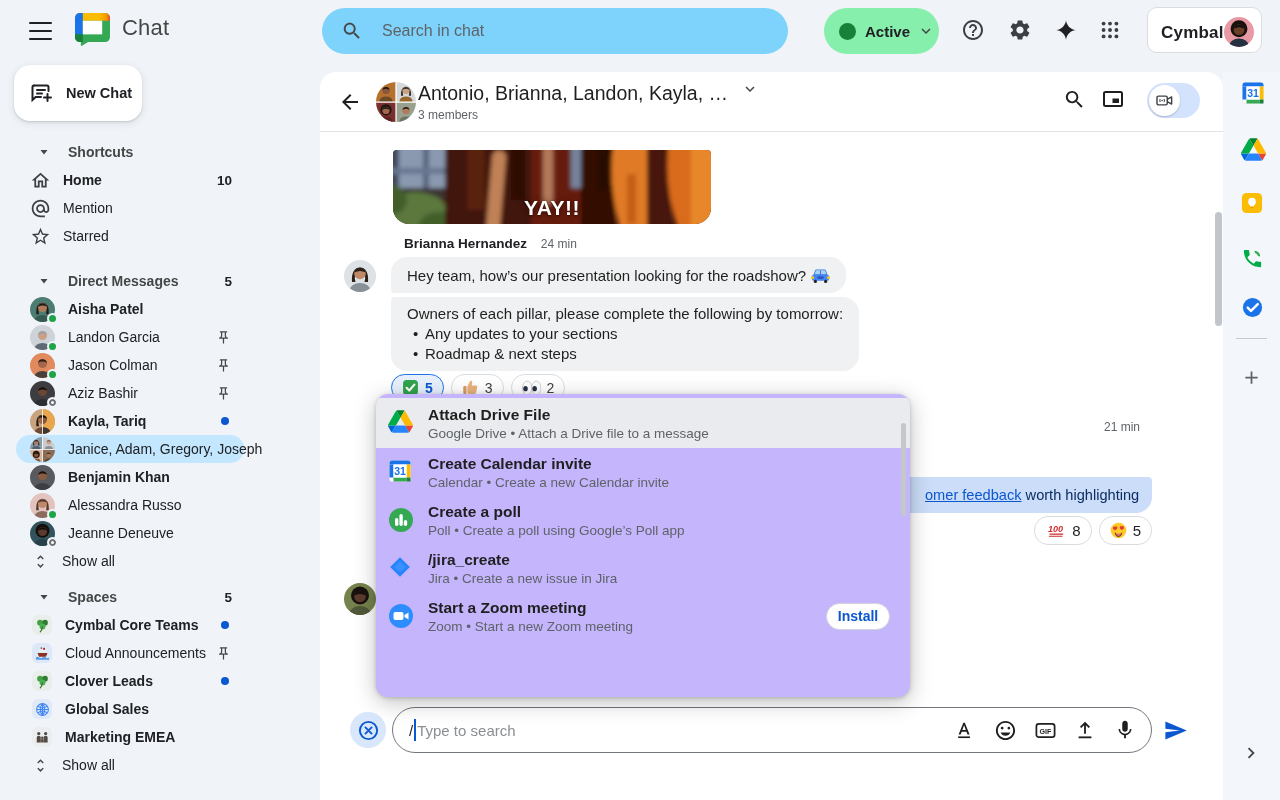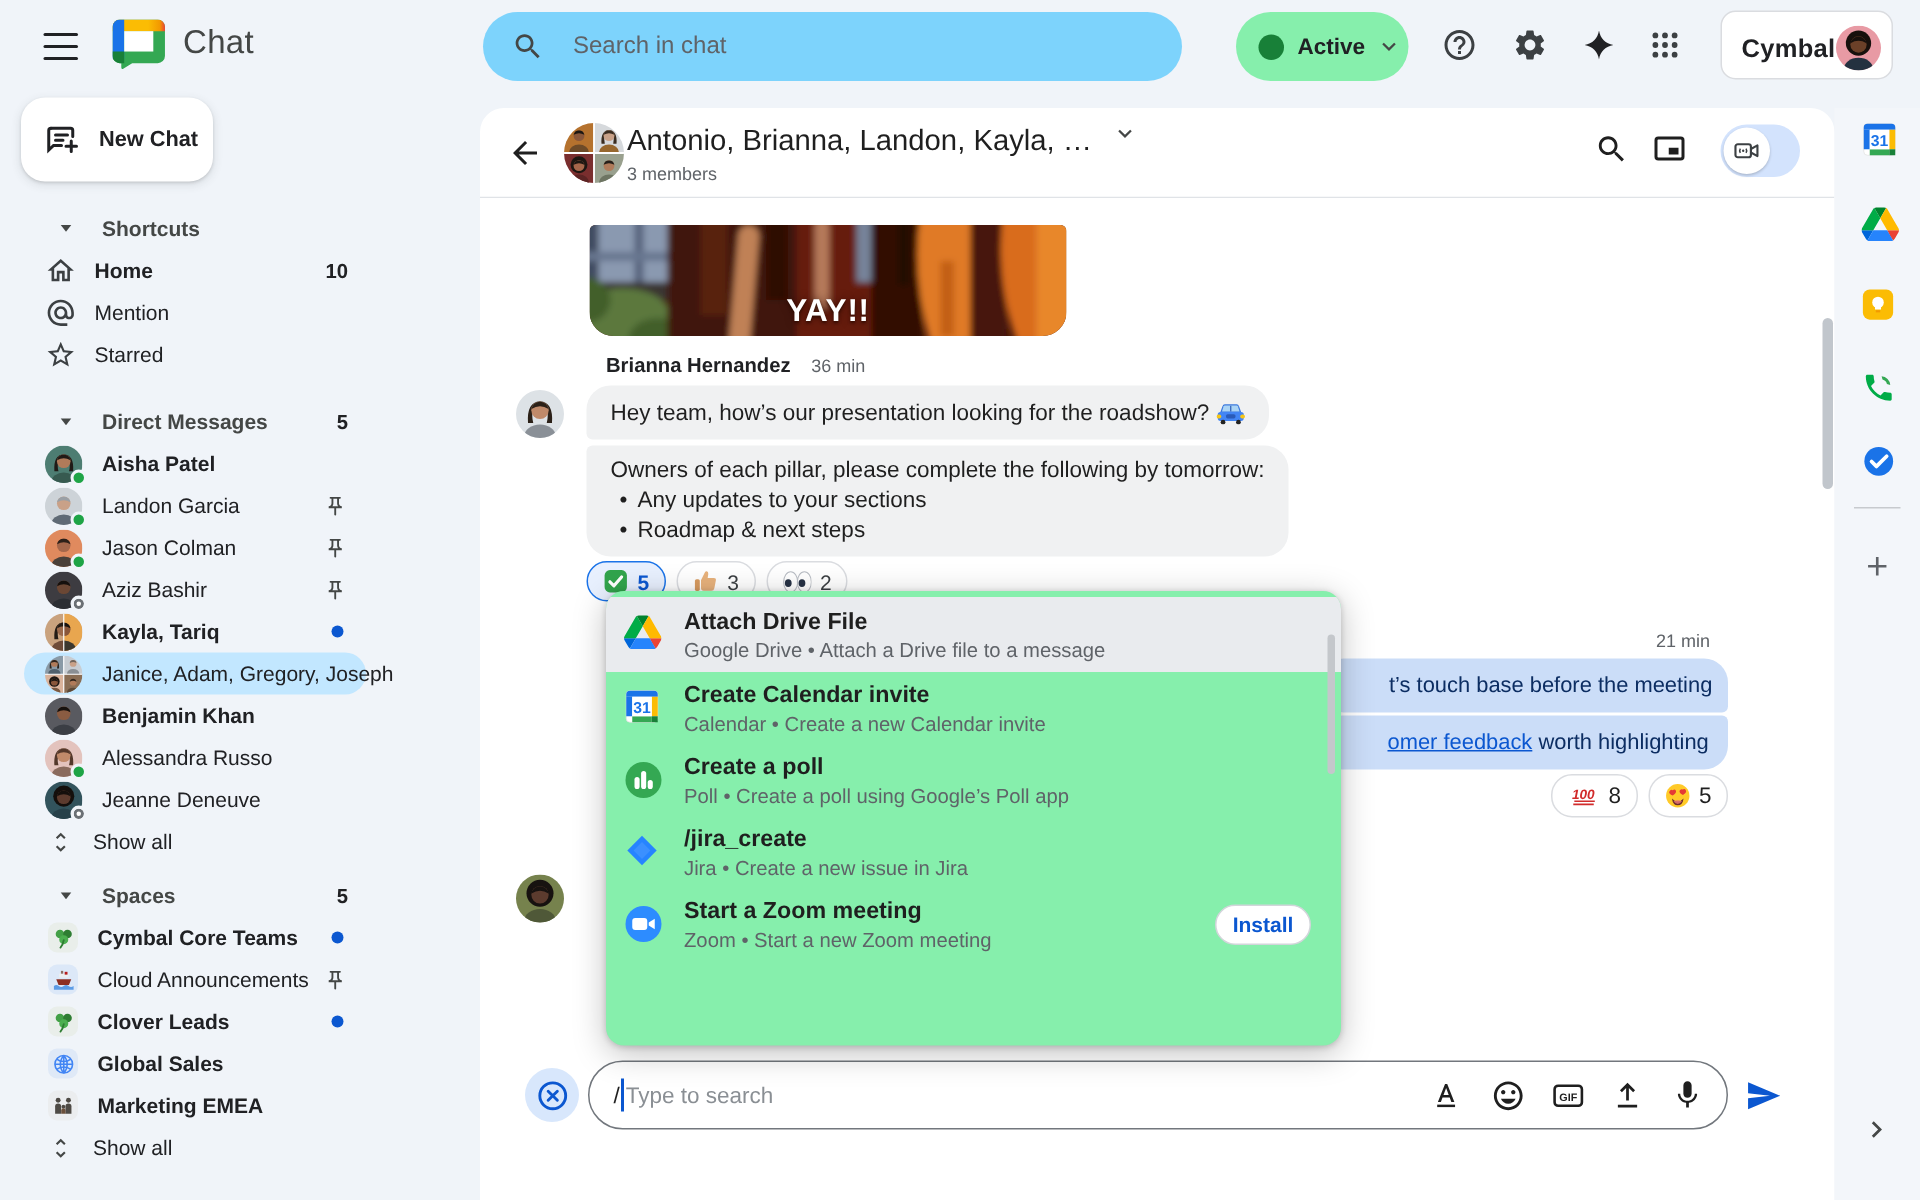"36 min" span.msg-time { text: 36 -> 24 }
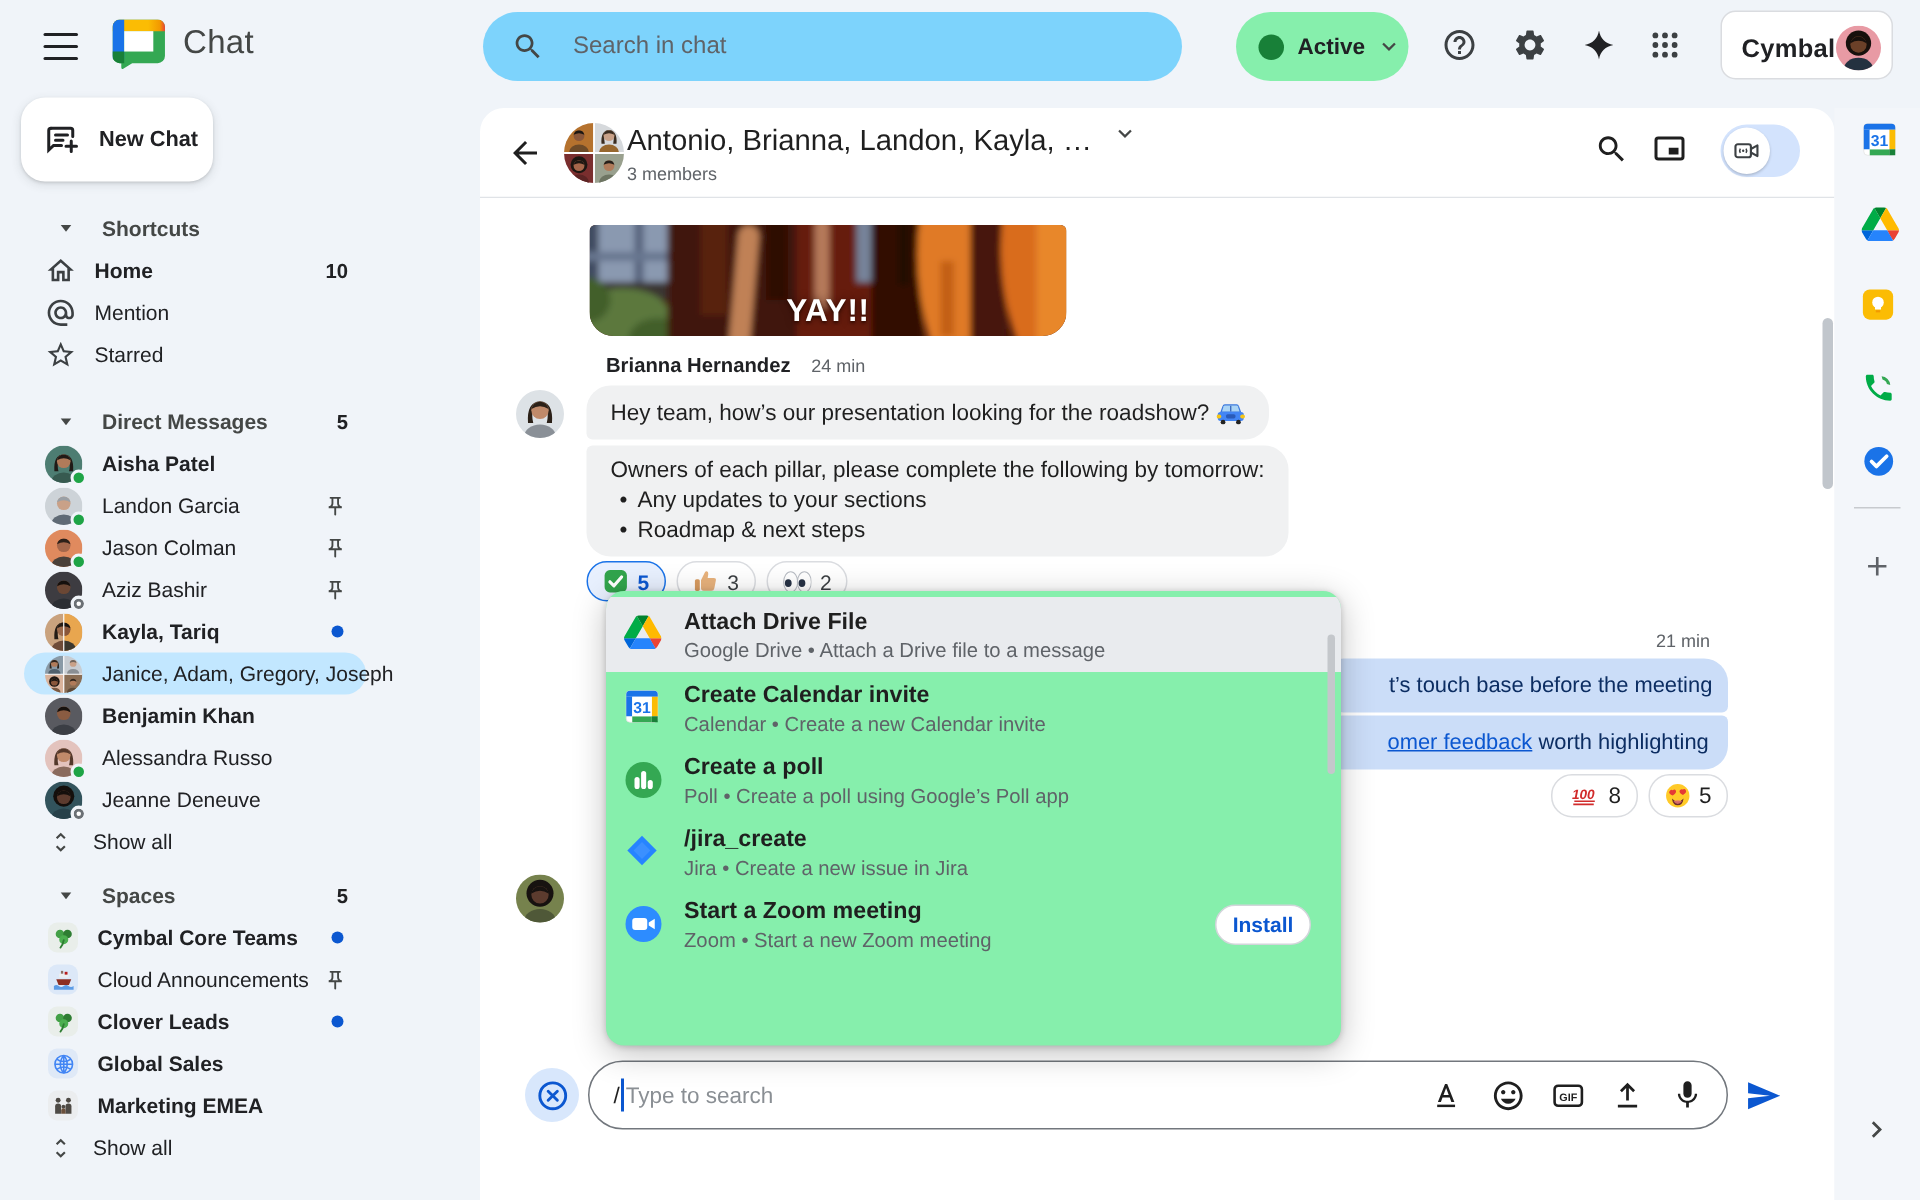"Attach Drive File" .slash-menu { background: #86efac -> #c4b5fd; left: 84px -> 56px; width: 490px -> 534px }
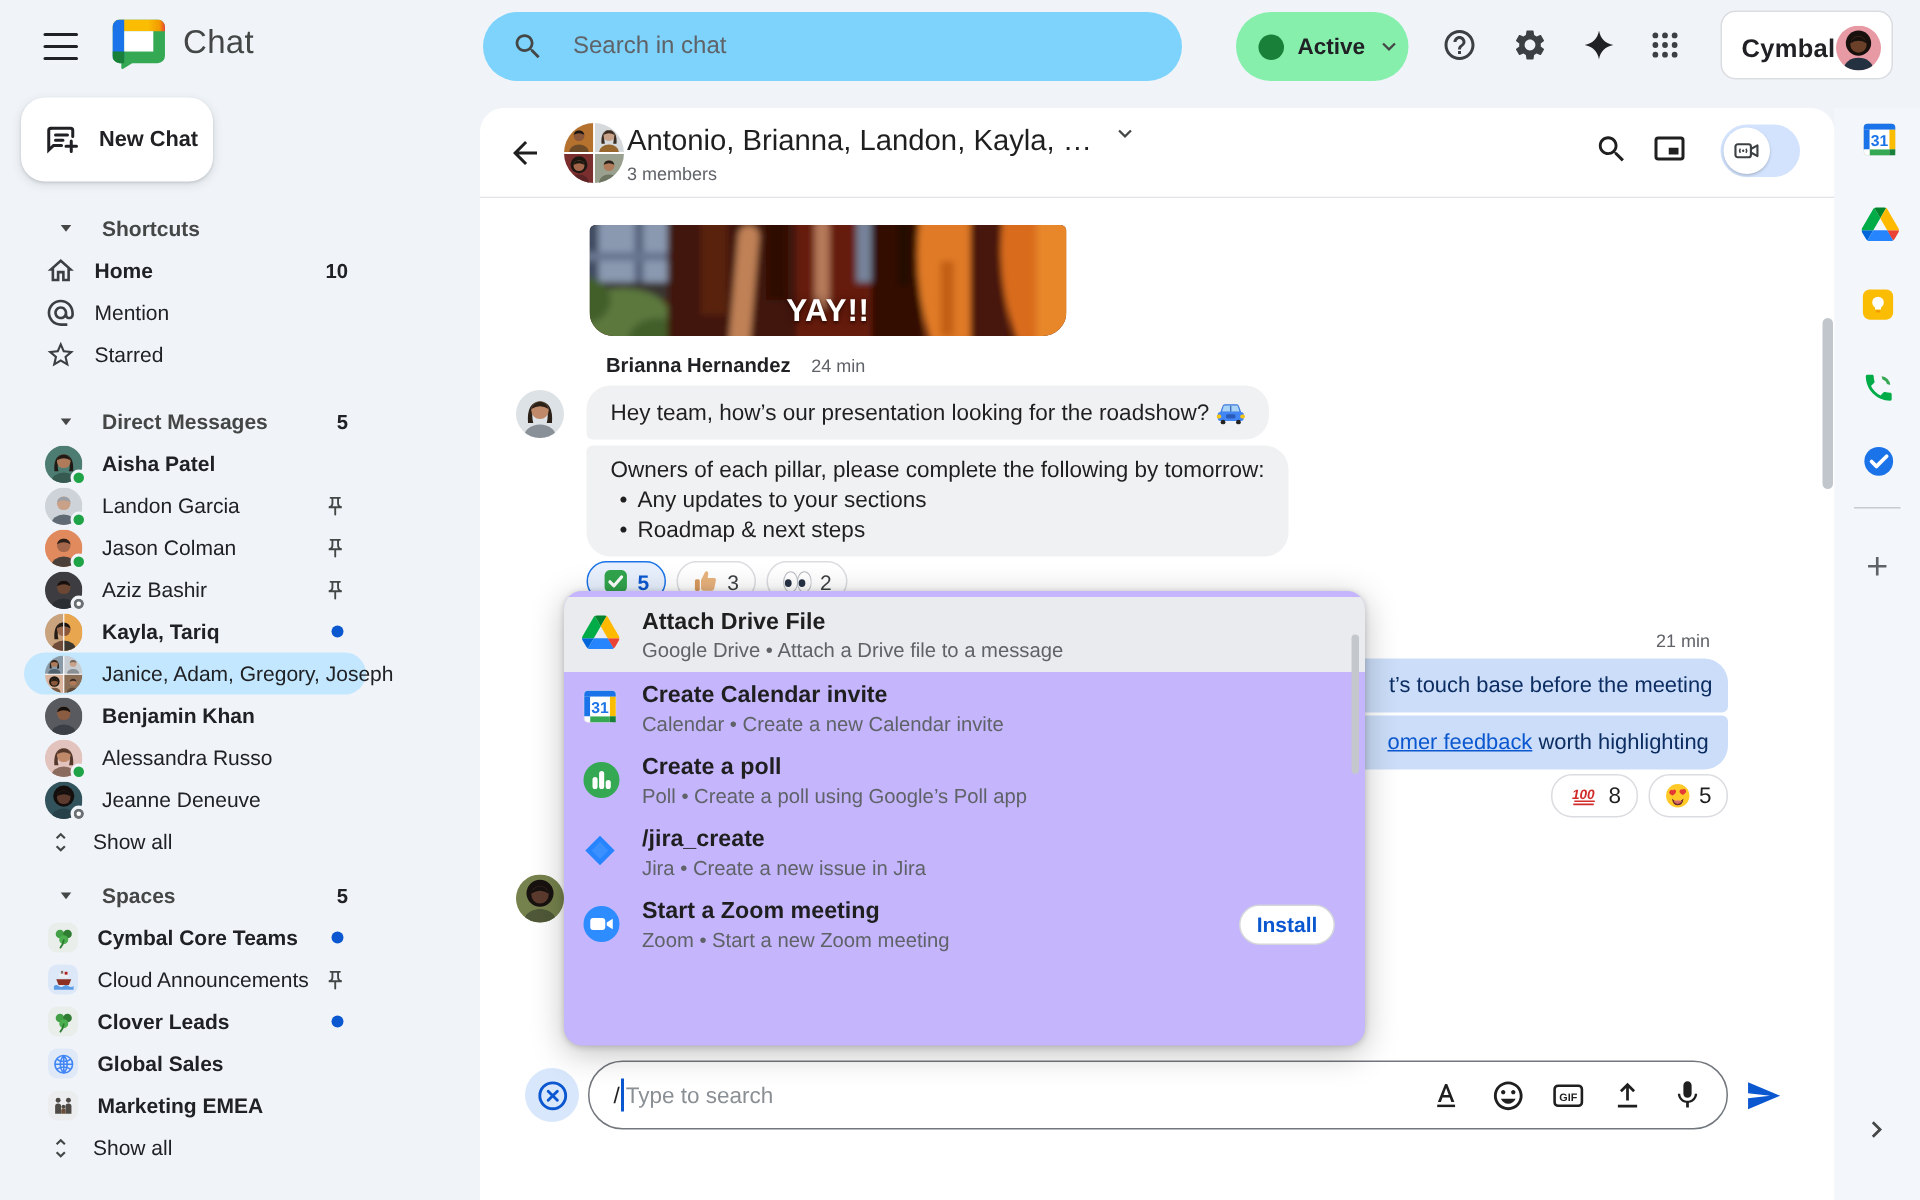"t’s touch base before the" div.own-bubble { html: <div> <span>t’s touch base before the meeting</span> </div> -> none }
